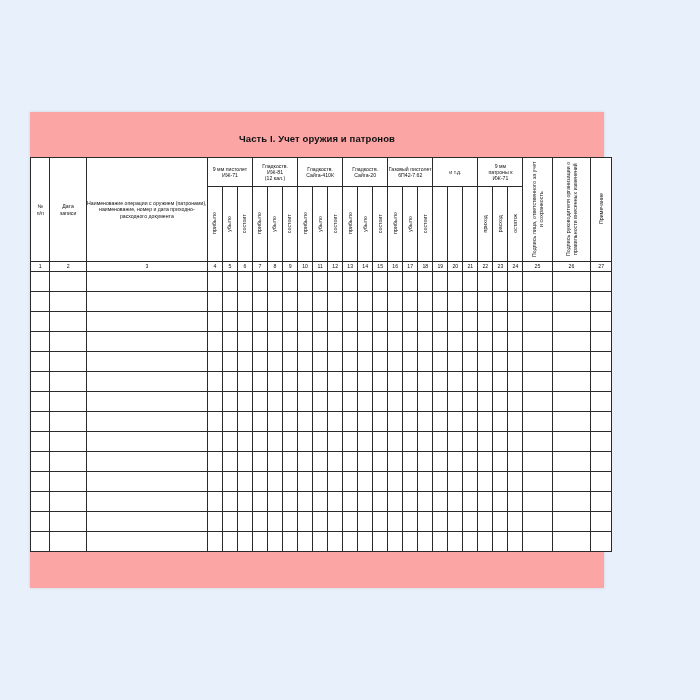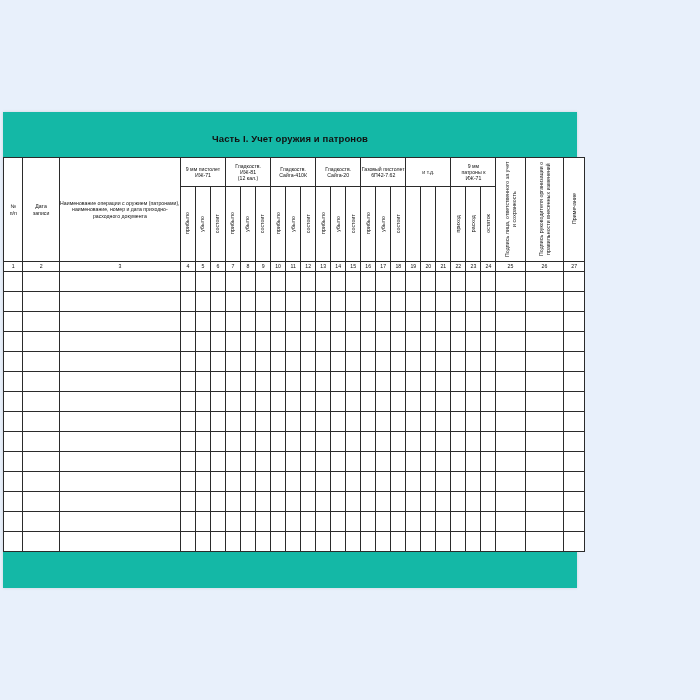"Часть I. Учет оружия и" #page-wrap { background: #14b8a6 -> #fca5a5; left: 3px -> 30px }
